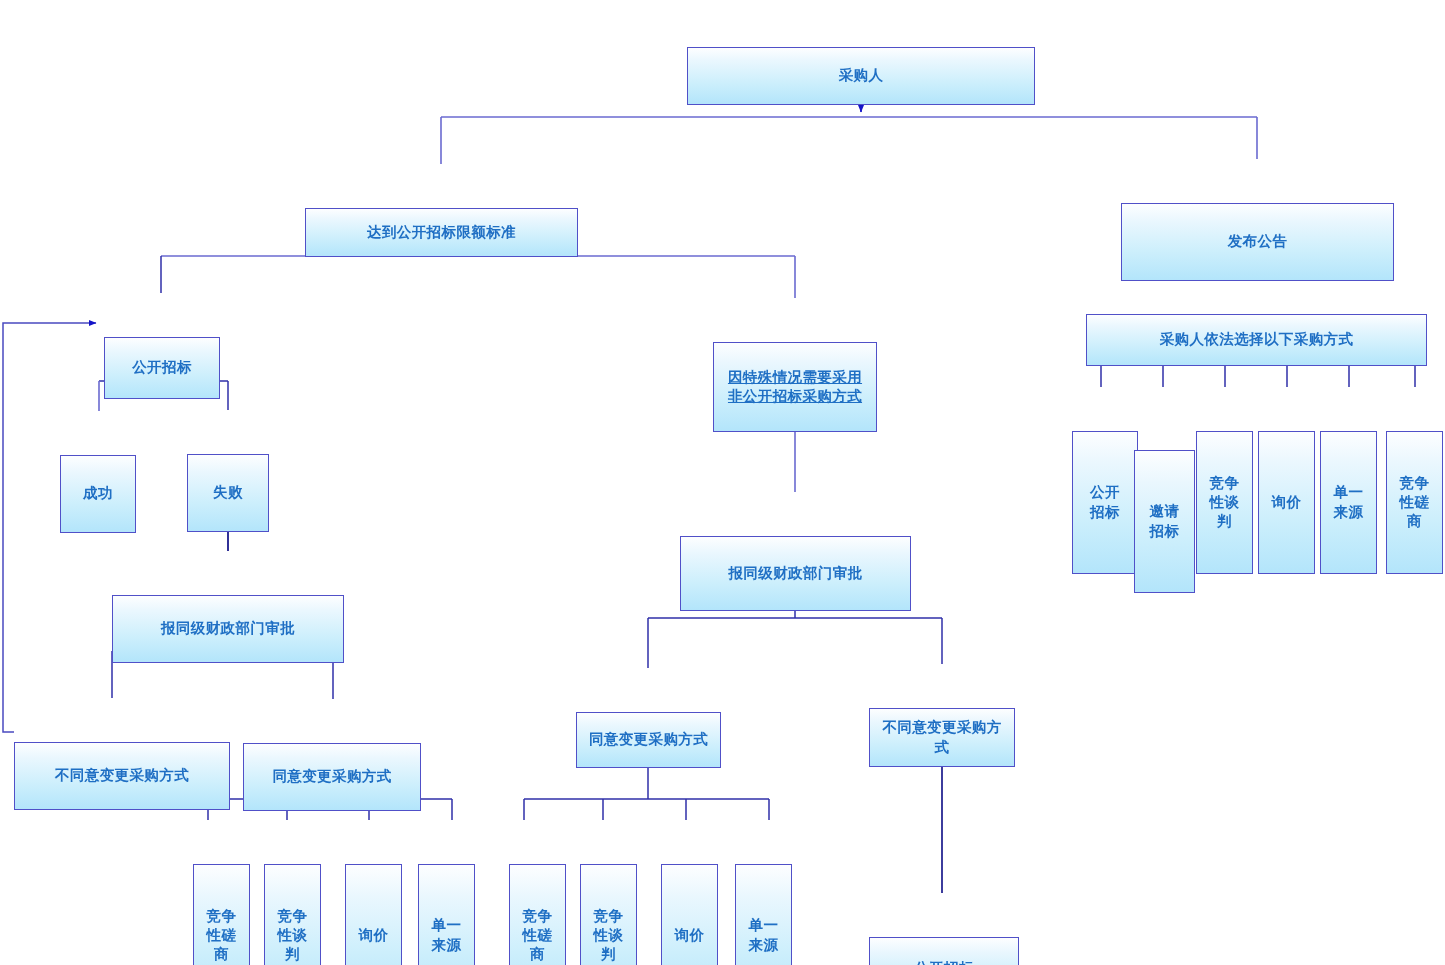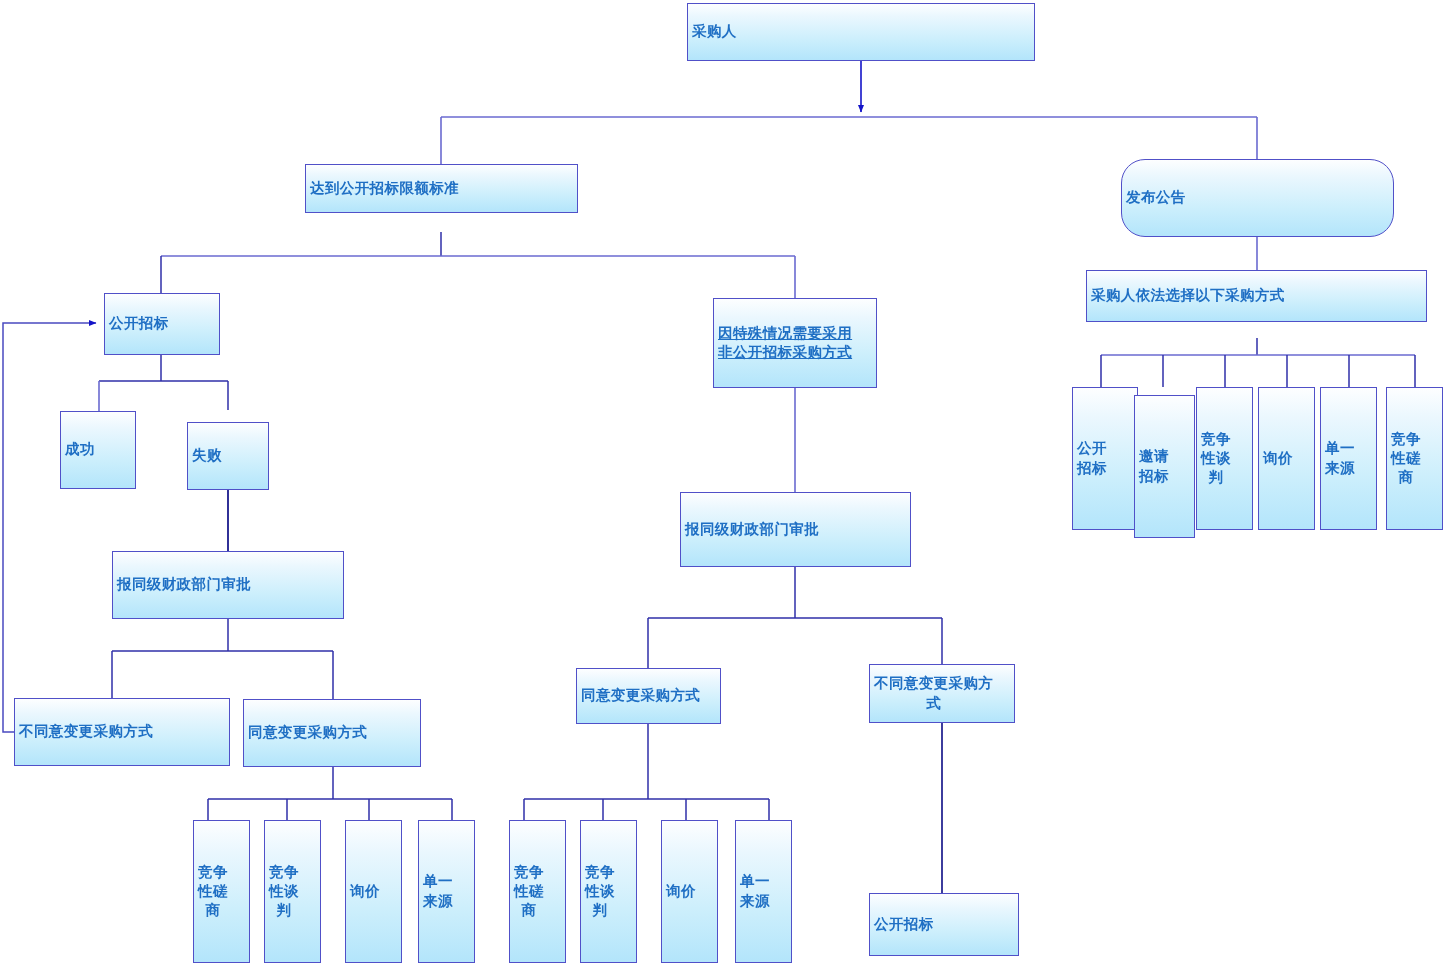"采购人" .node { justify-content: flex-start -> center; margin-top: none -> 44px }
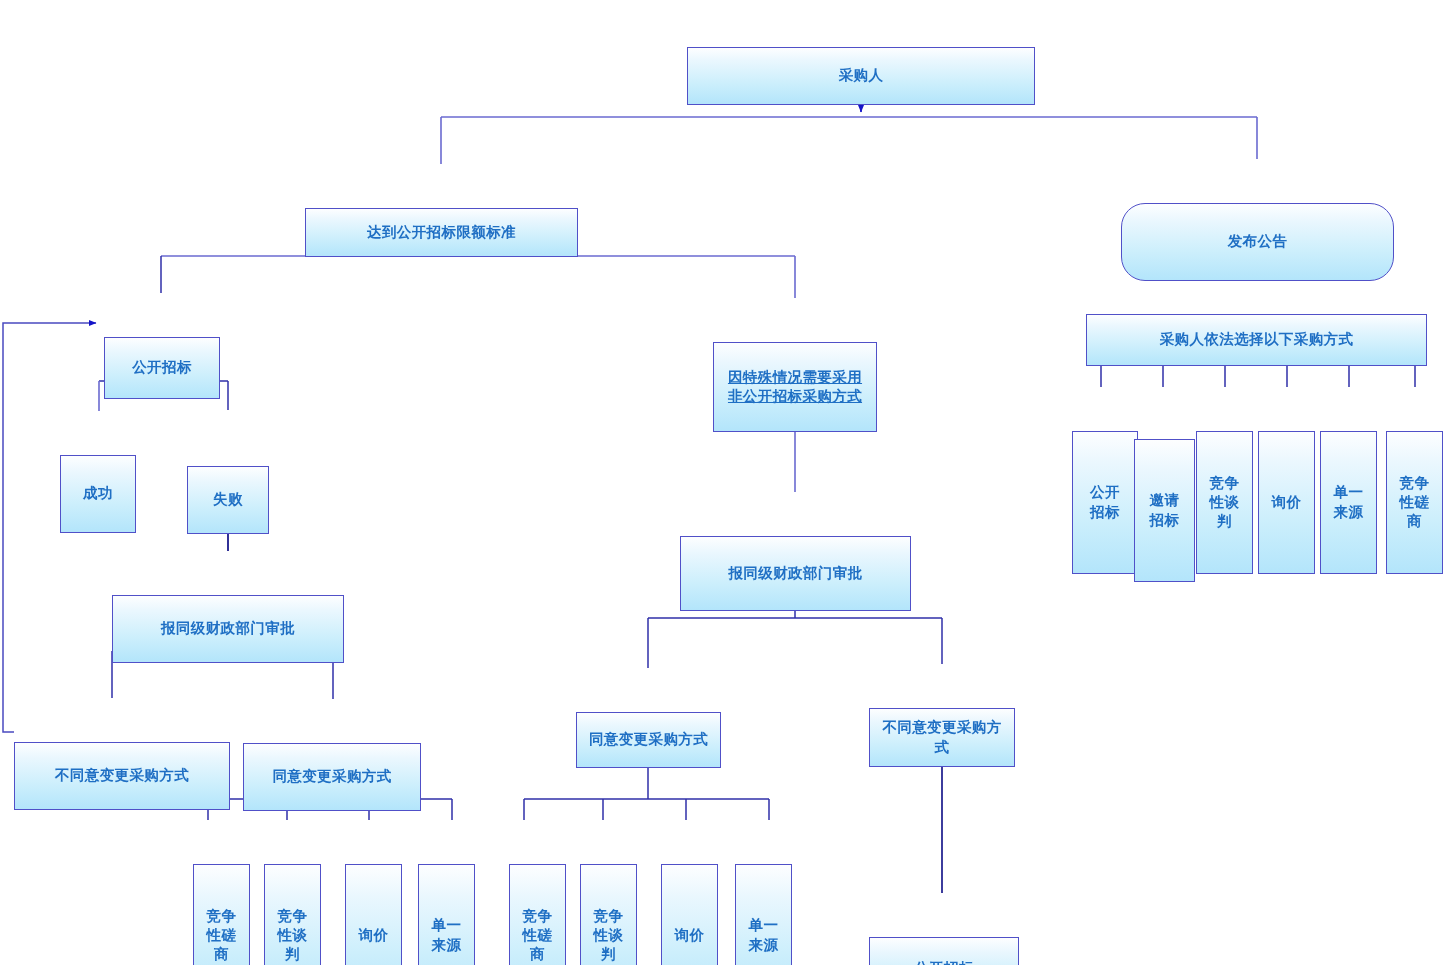"发布公告" div.node { border-radius: 24px -> none }
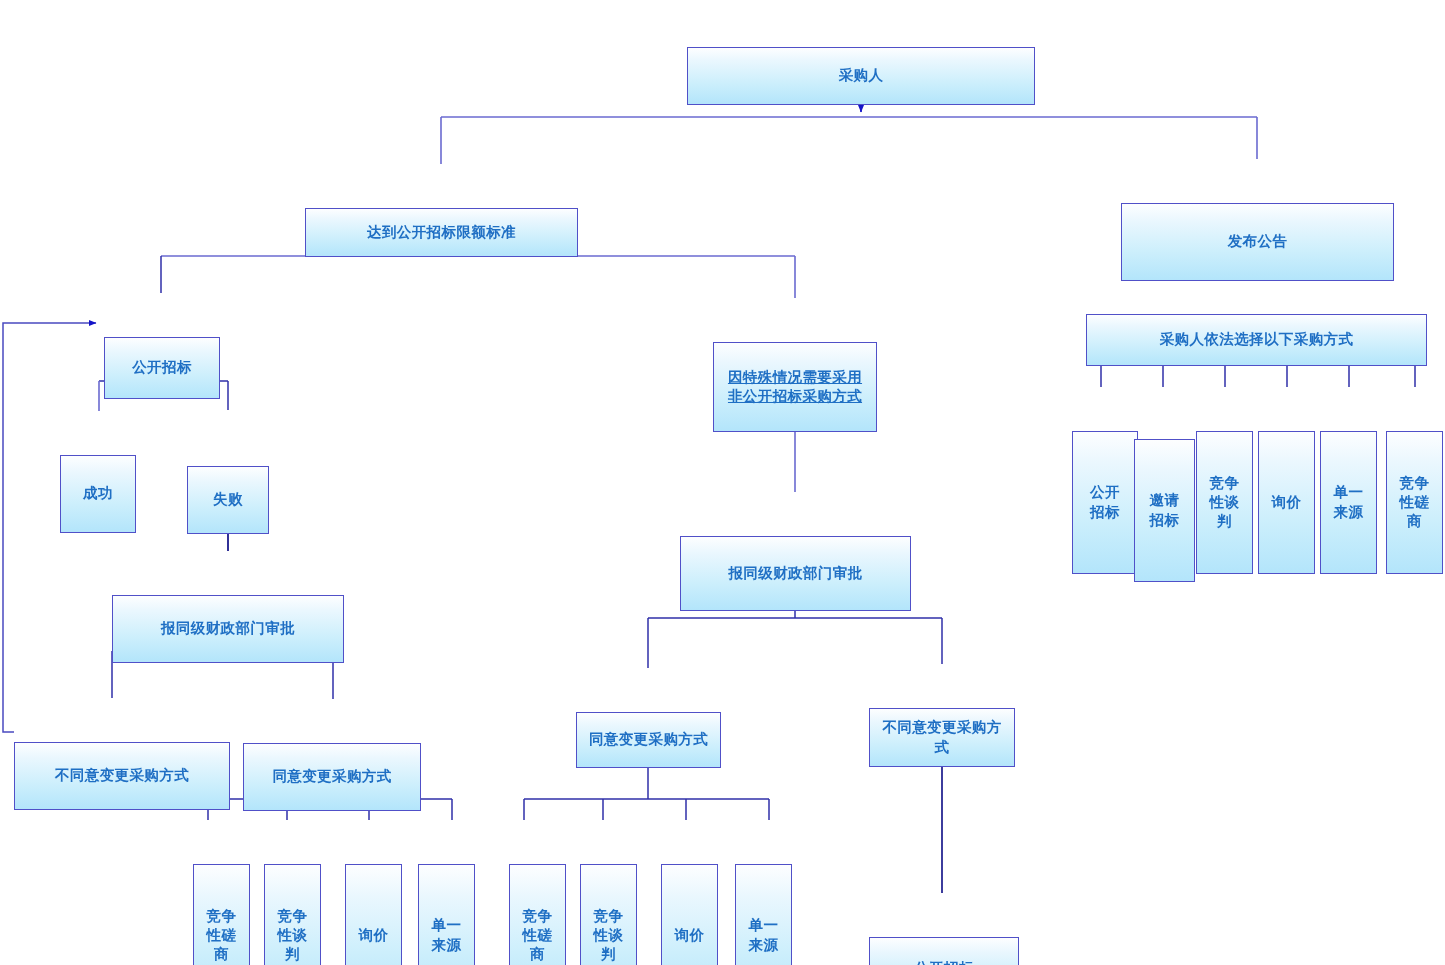"失败" div.node { height: 68px -> 78px; top: 422px -> 410px }
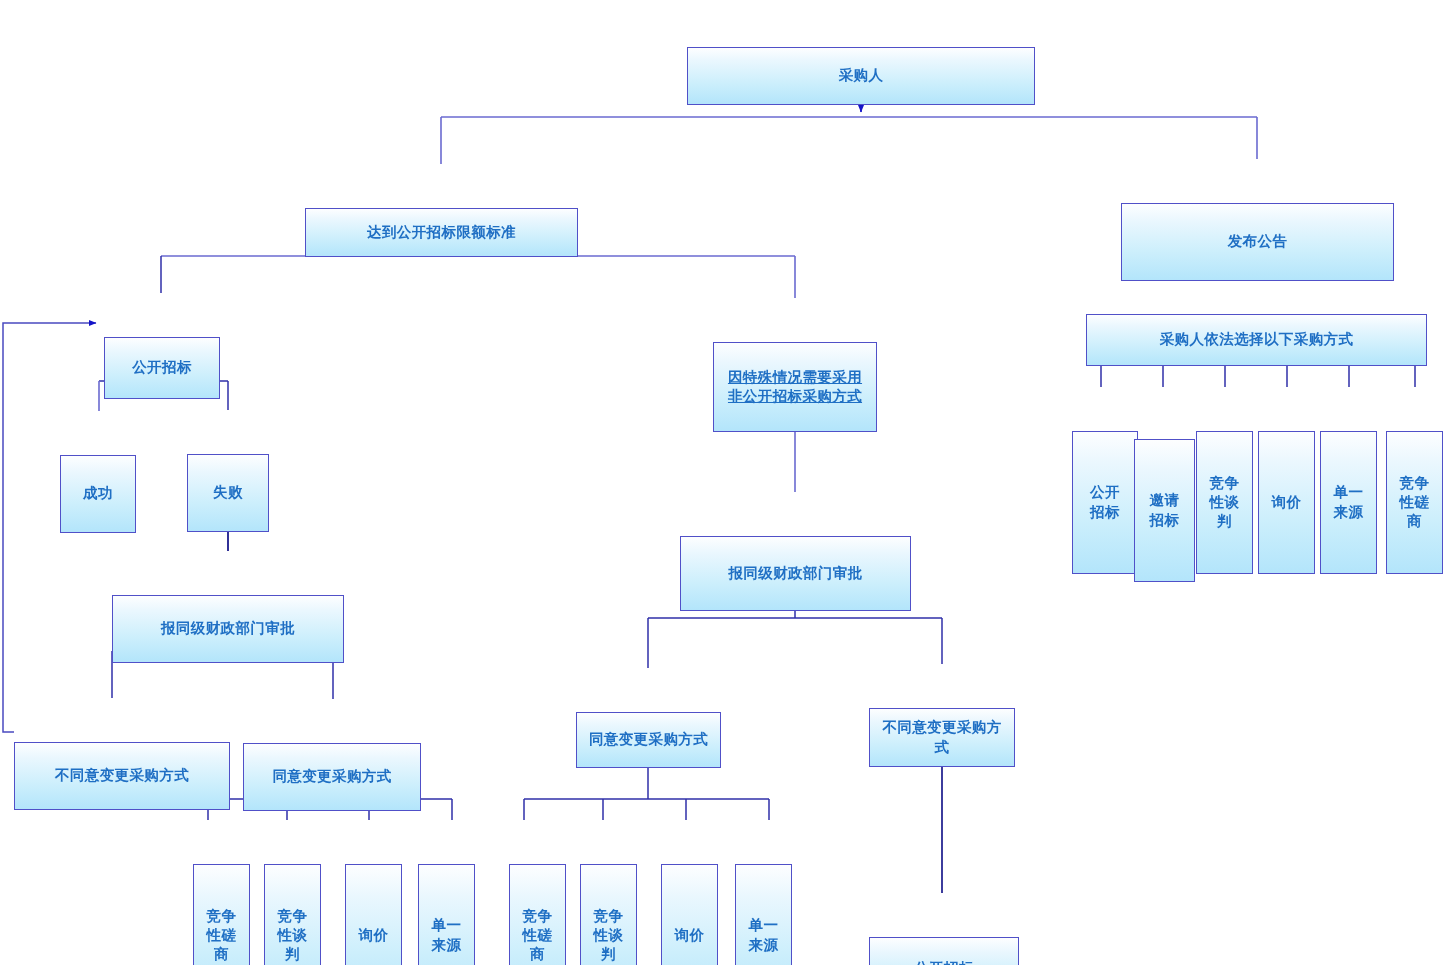"邀请" div.node { top: 395px -> 406px }
